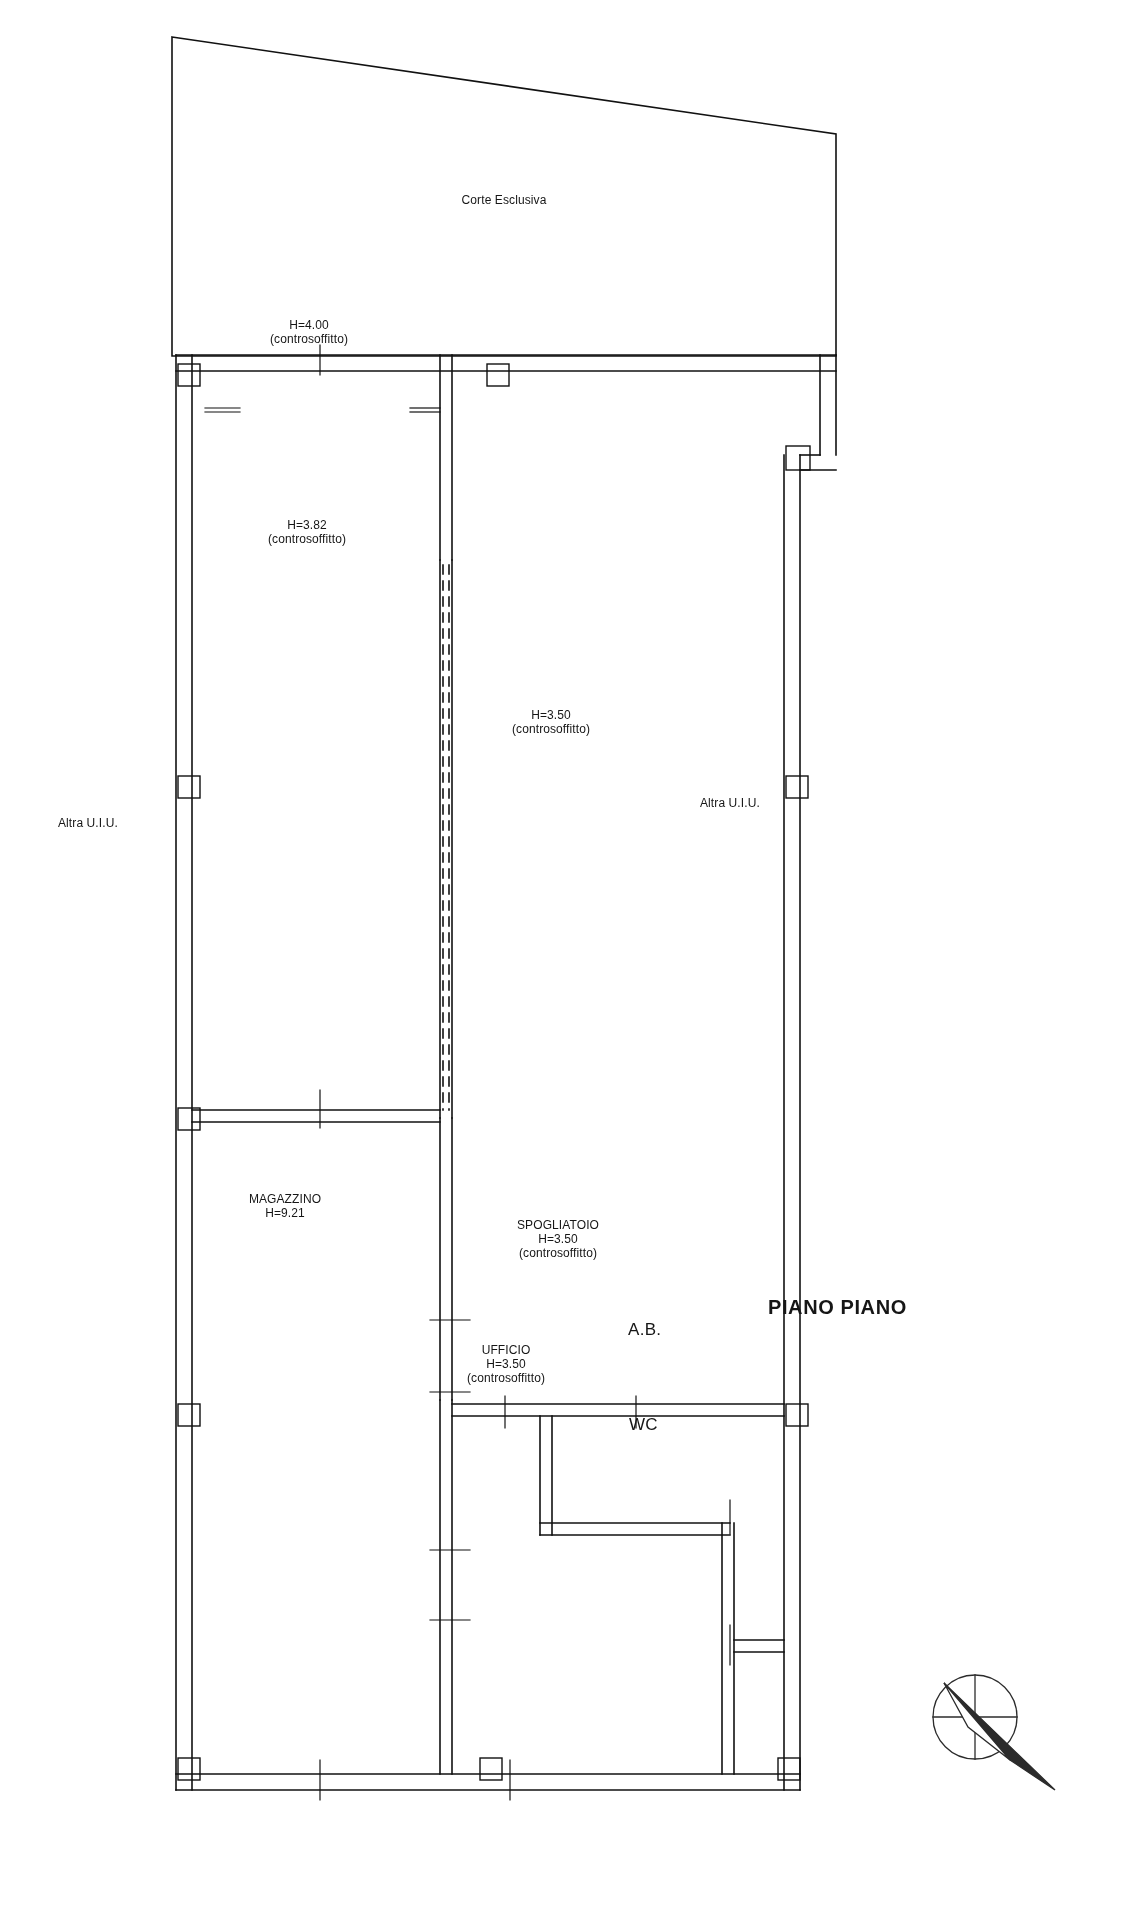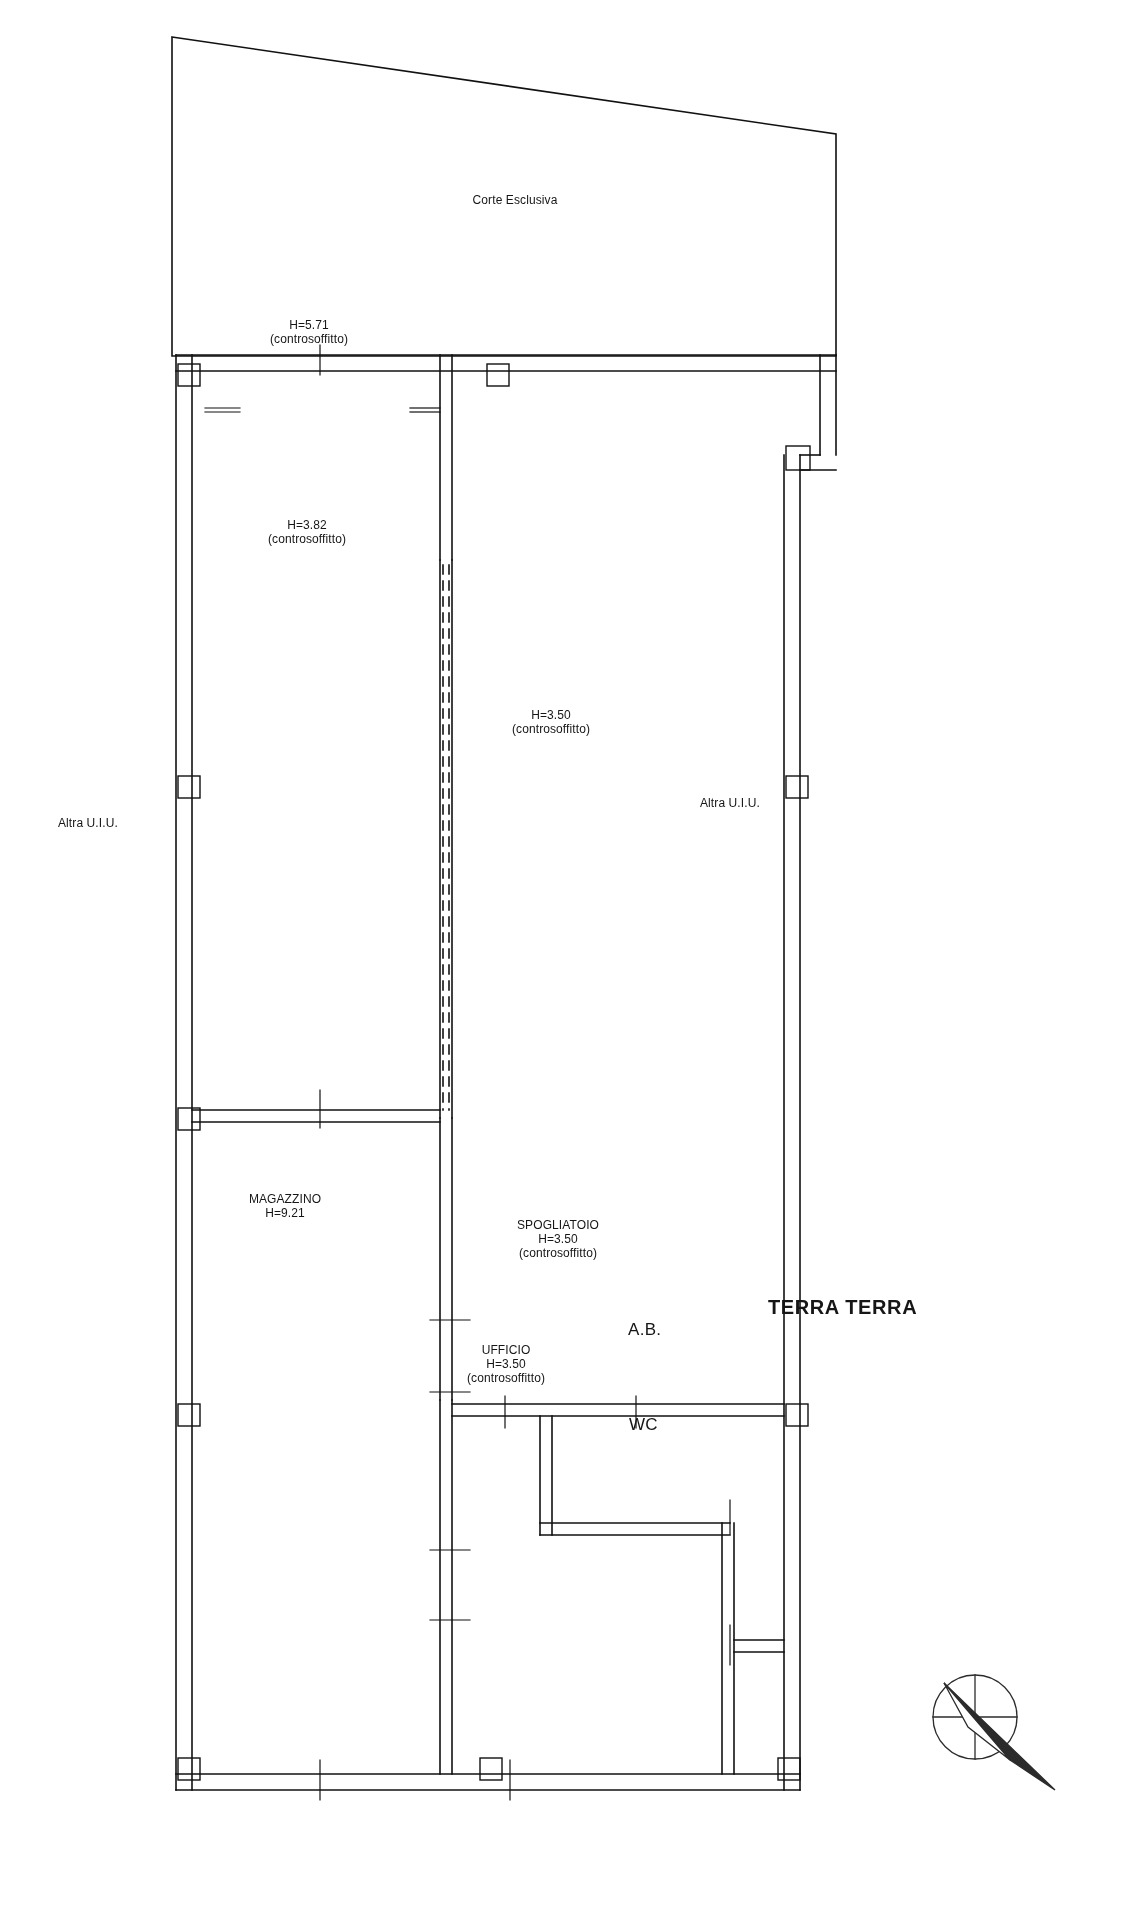"Corte Esclusiva" .lbl.center { margin-left: 11px -> none }
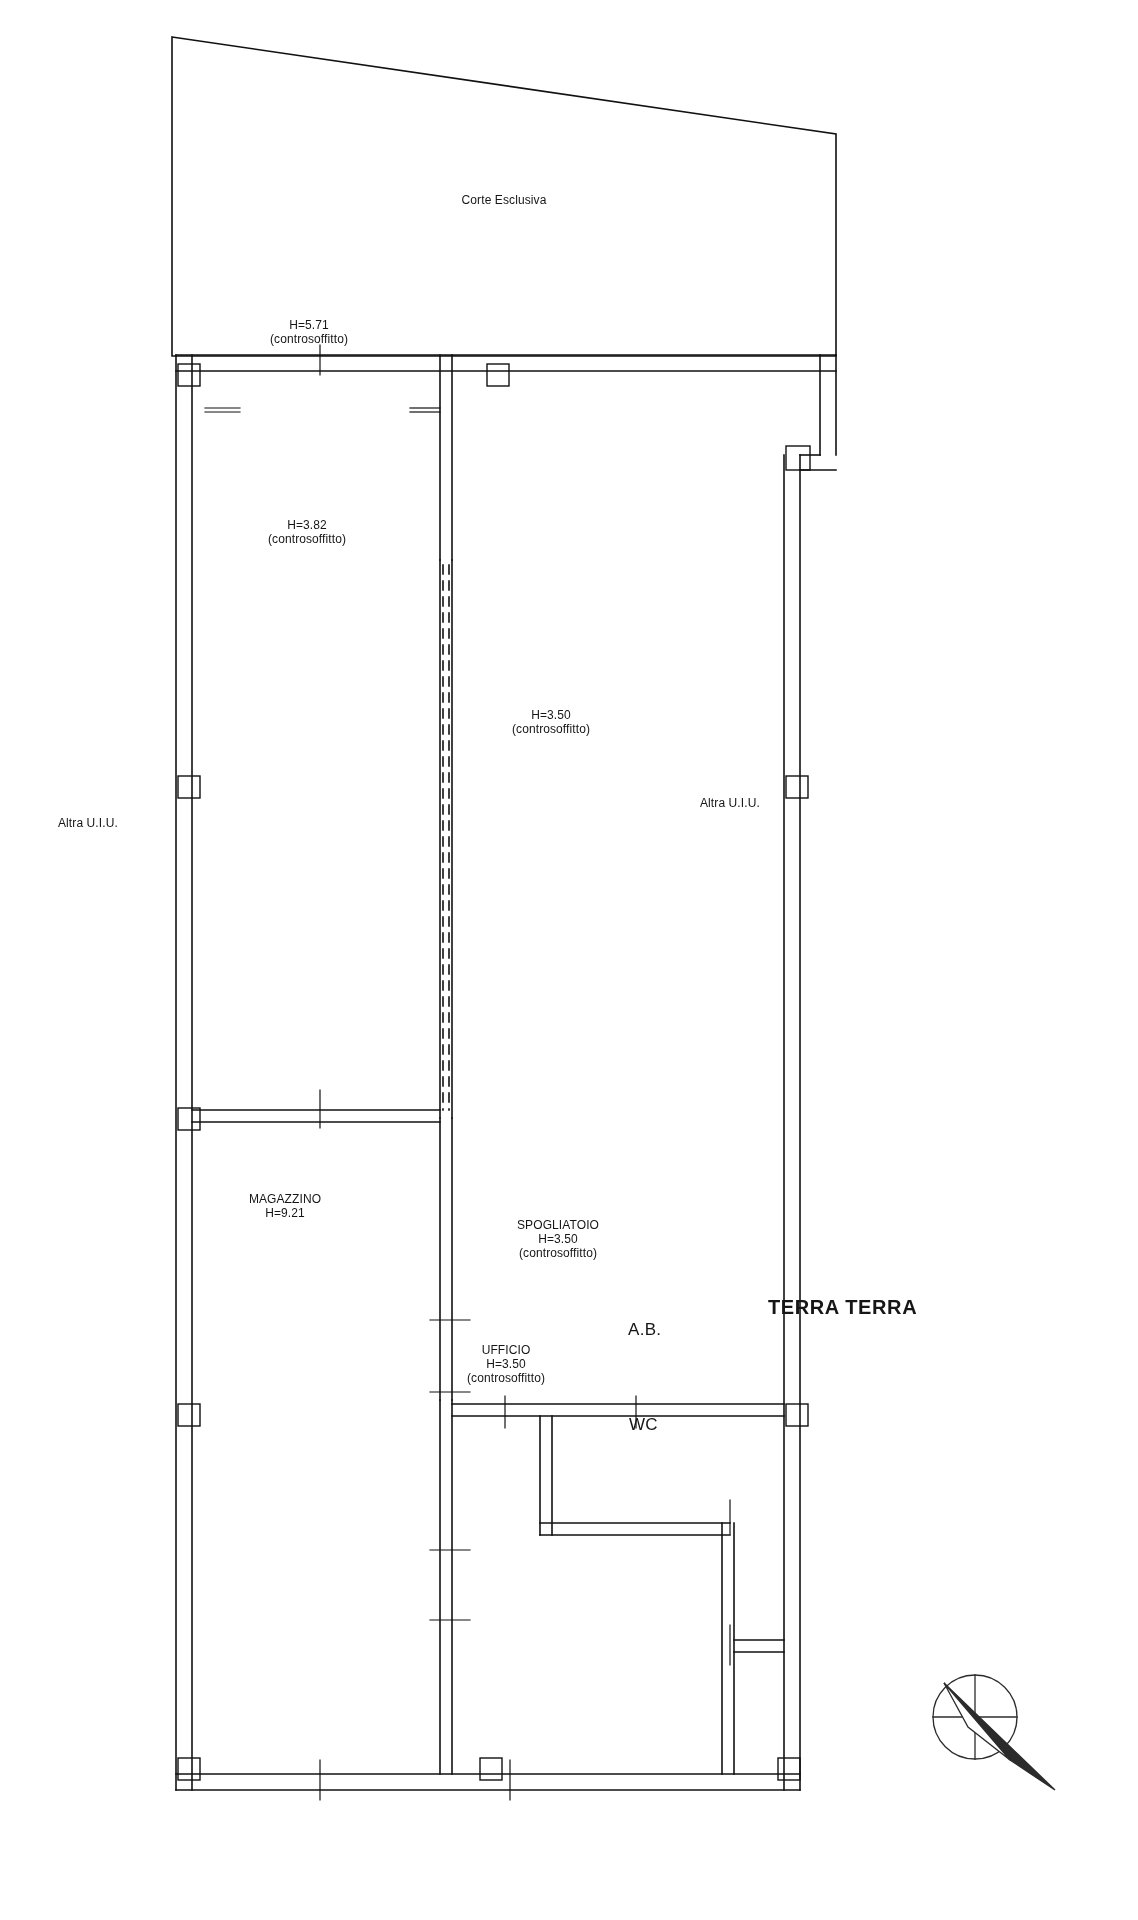"H=5.71" div { text: 5.71 -> 4.00 }
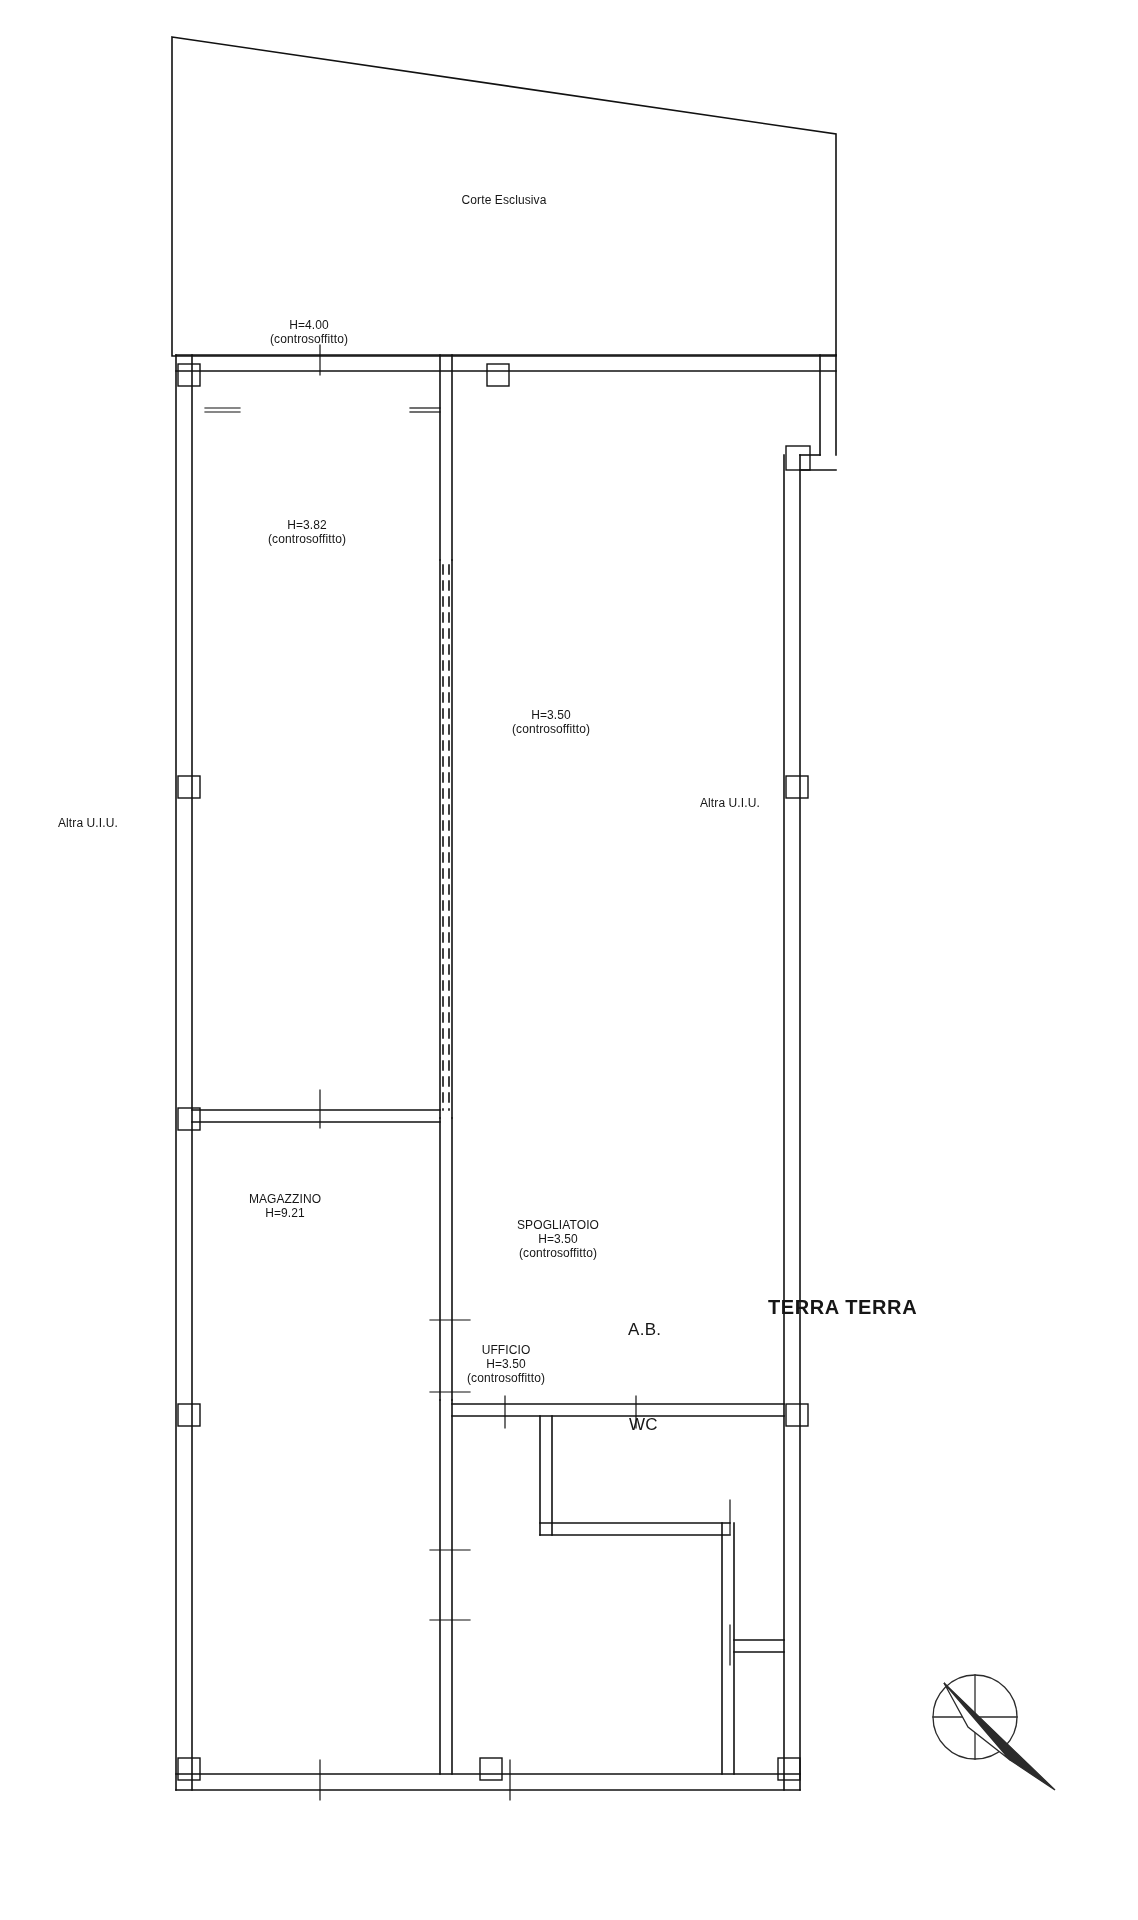"TERRA TERRA" div.lbl { text: TERRA TERRA -> PIANO PIANO }
